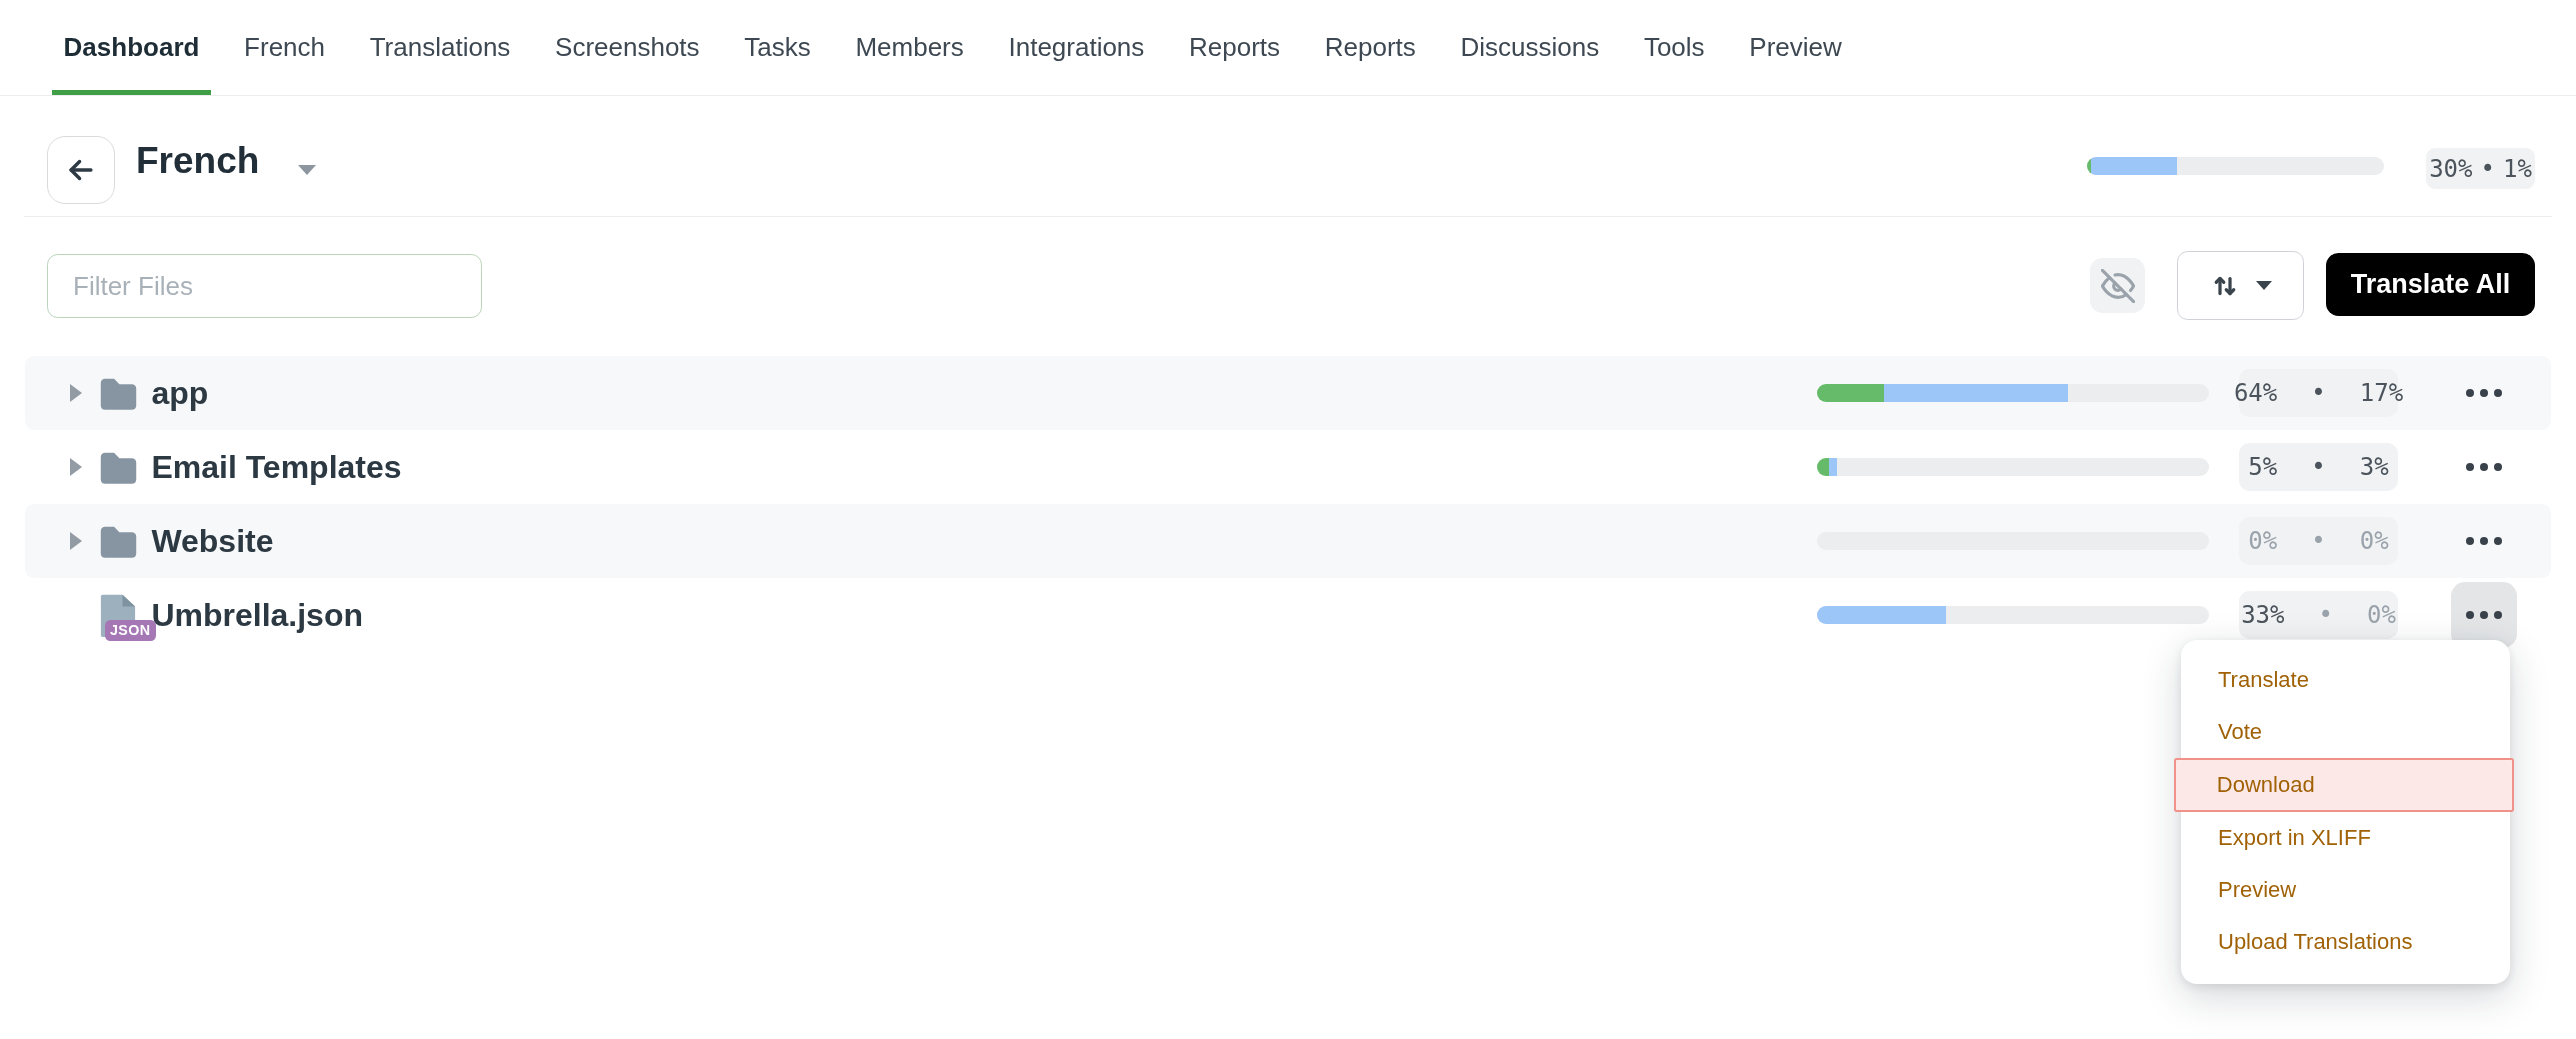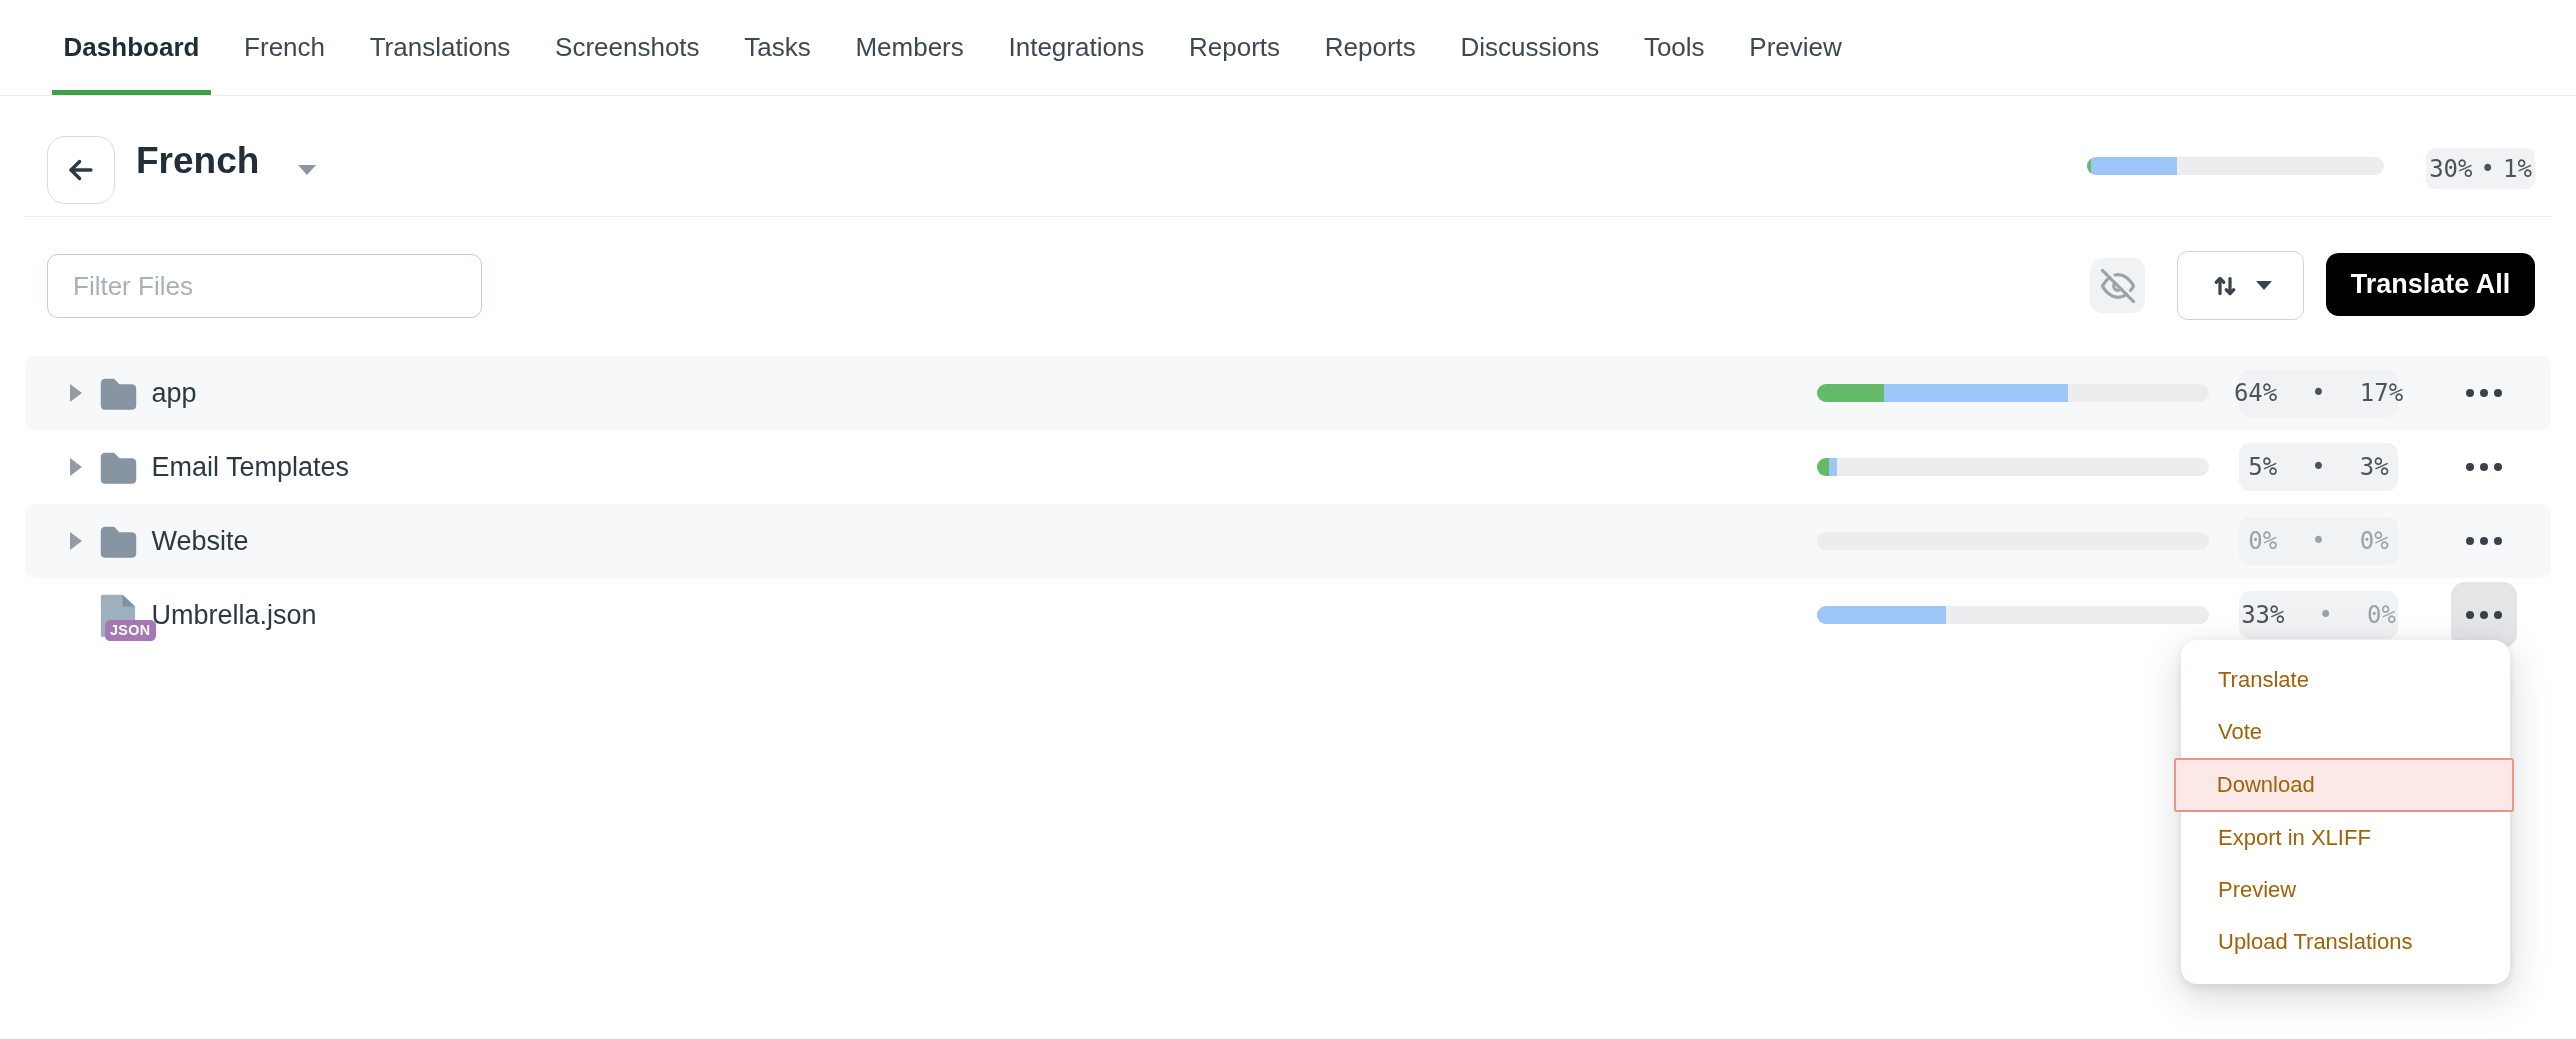"app" .row-name { font-size: 27px -> 32px; font-weight: 400 -> 700 }
